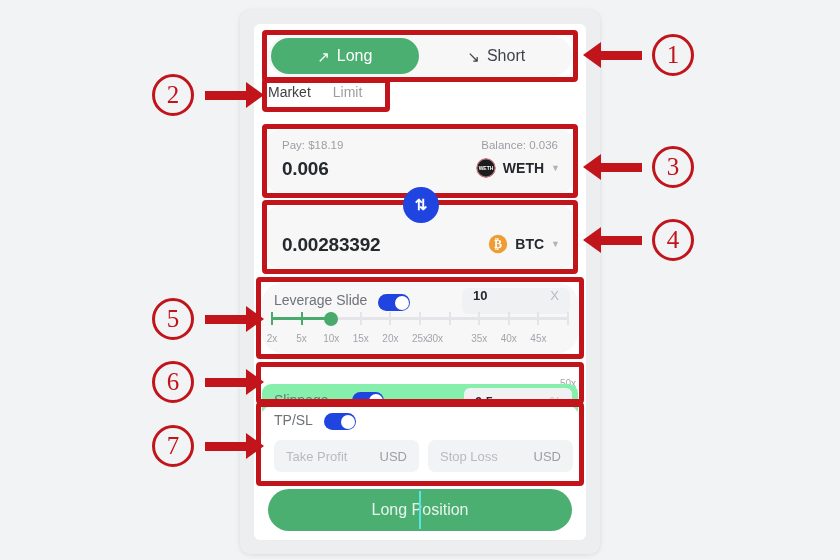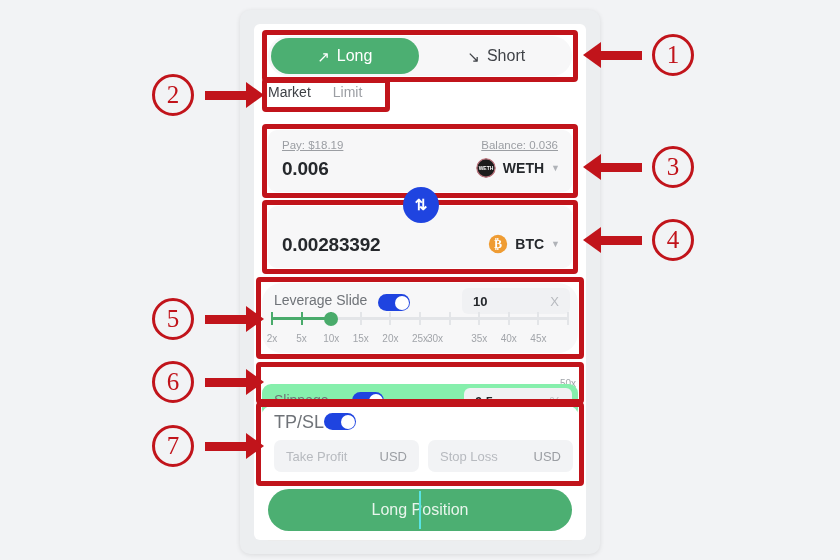"Pay: $18.19" .fc-row-top { text-decoration: underline -> none }
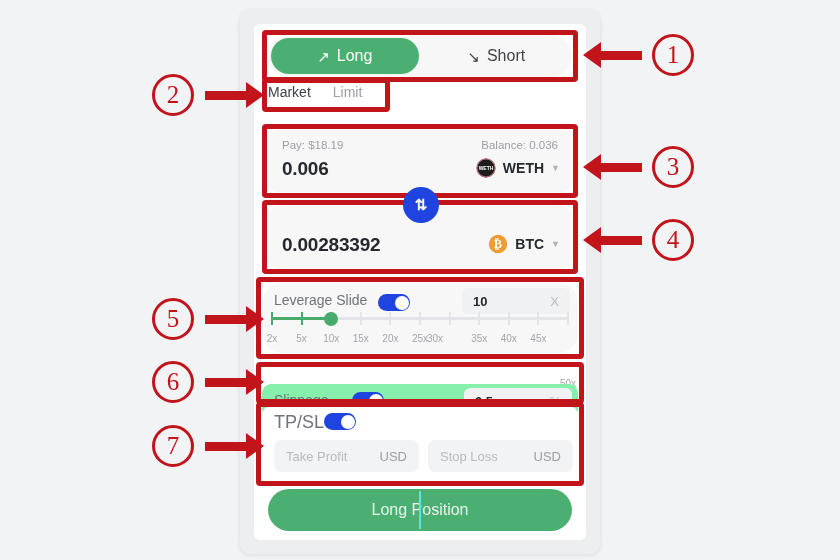"10" .lev-input { align-items: center -> none }
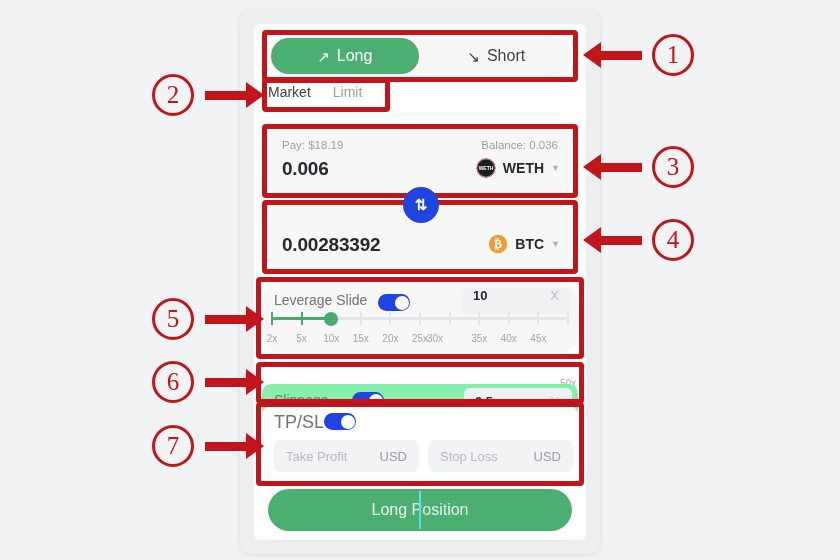"TP/SL" .tpsl-label { font-size: 18px -> 14px }
